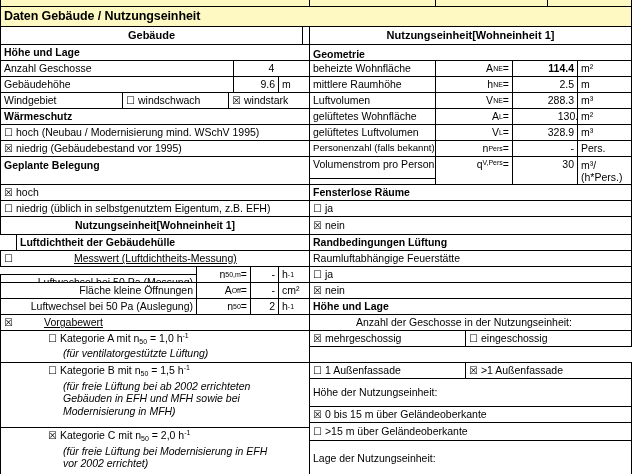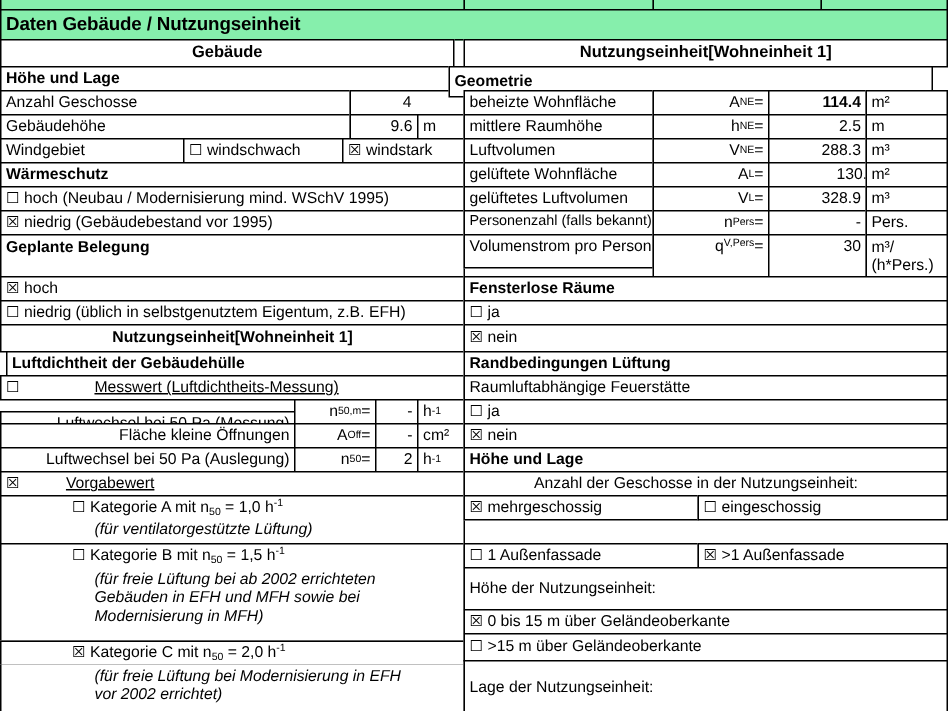"Daten Gebäude / Nutzungseinheit" .gray { background: #86efac -> #fef9c3 }
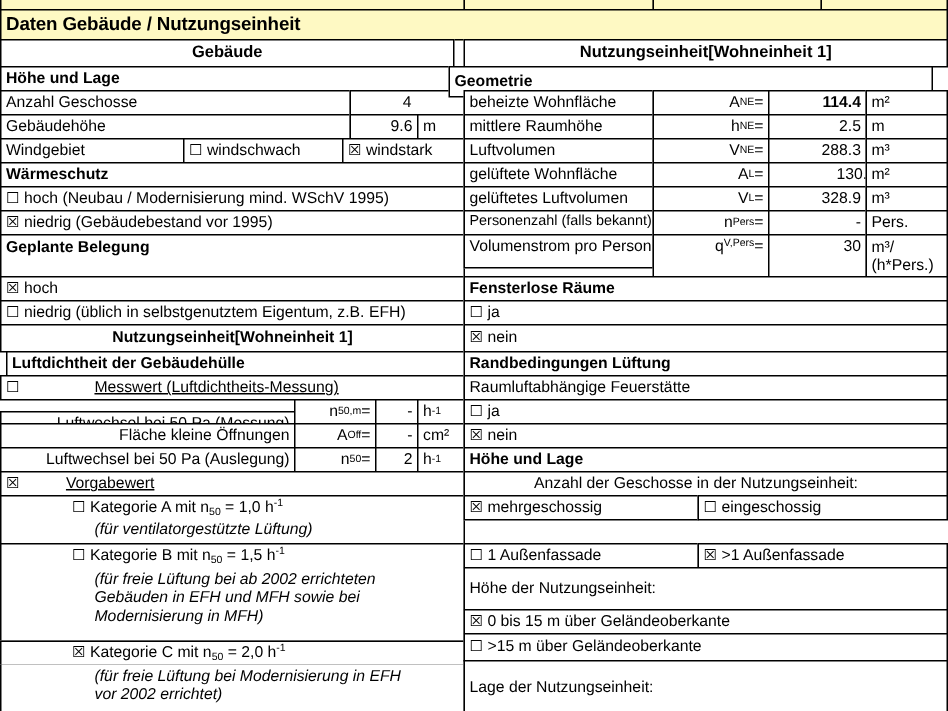"Geometrie" div.cell { left: 299px -> 309px }
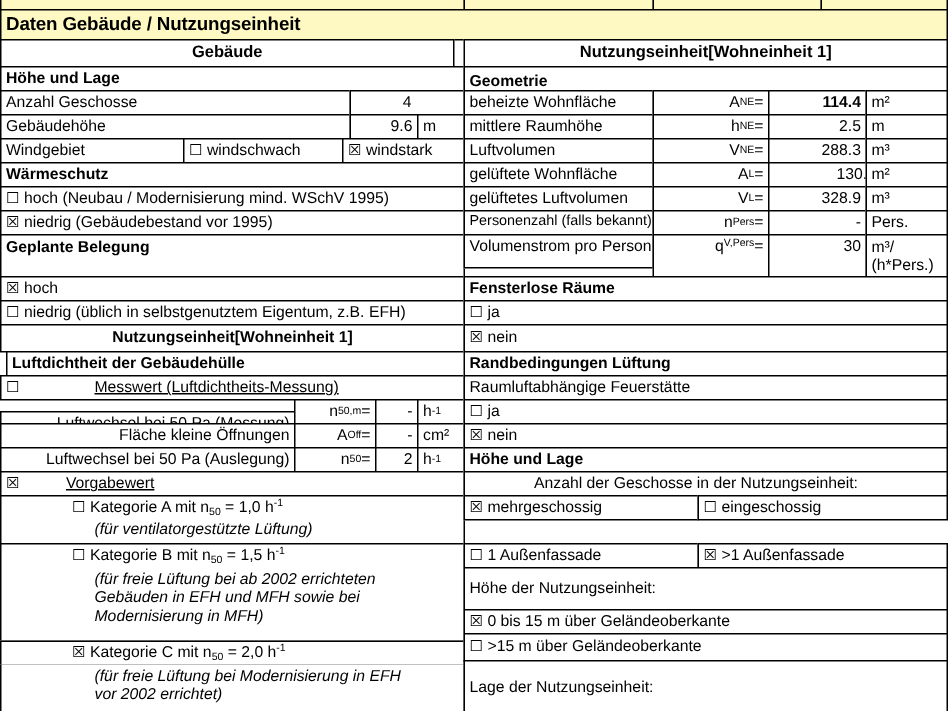"gelüftete Wohnfläche" div.cell { text: gelüftete -> gelüftetes }
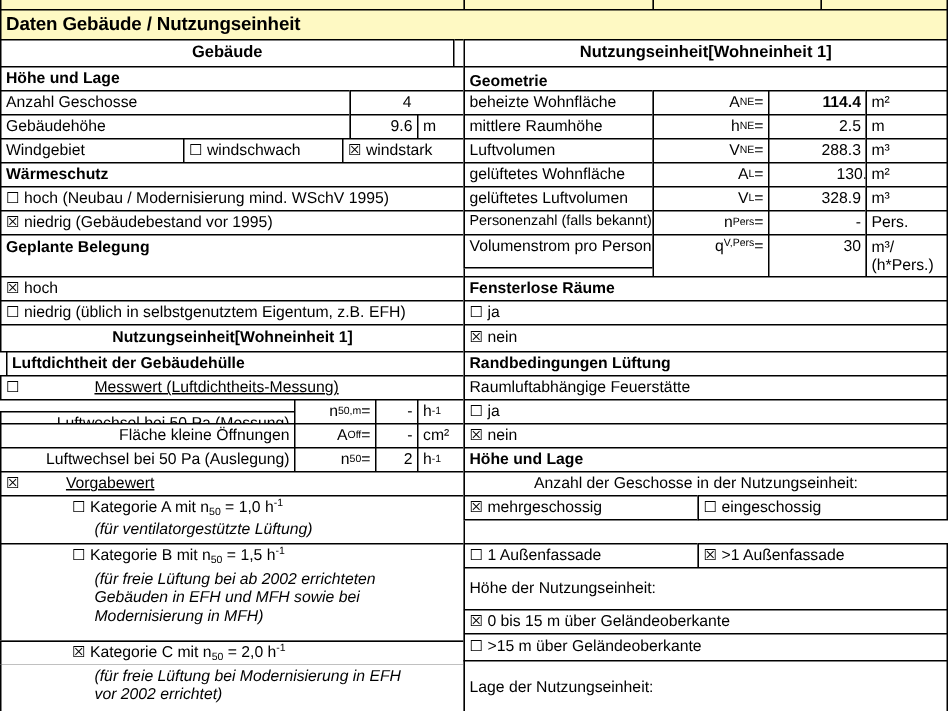"Luftdichtheit der Gebäudehülle" div.cell { left: 4px -> 16px }
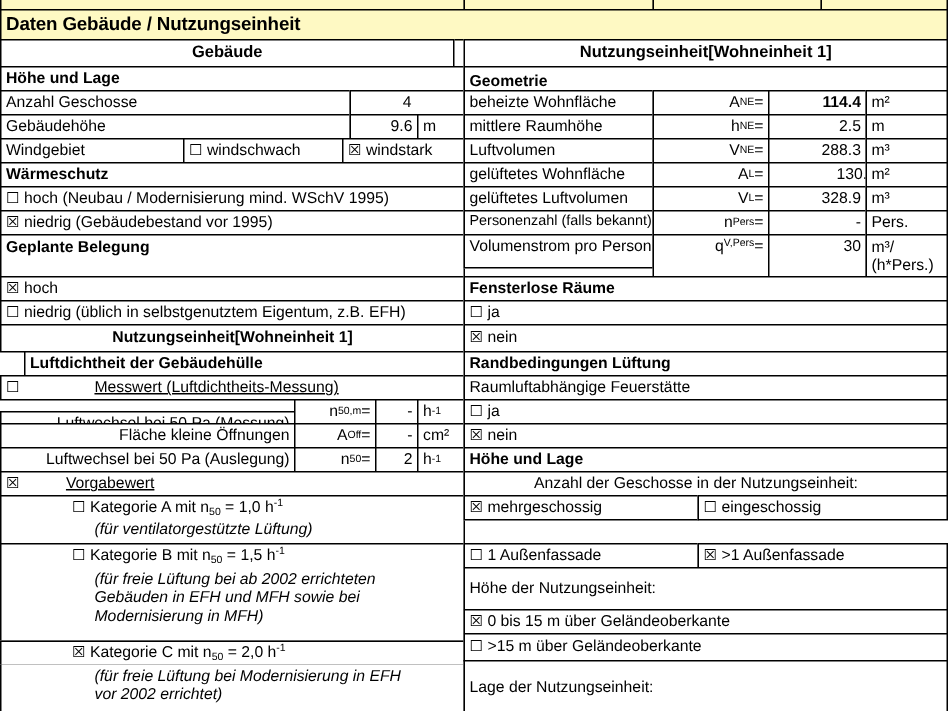"Messwert (Luftdichtheits-Messung)" span.lbl { margin-left: 17px -> 28px }
